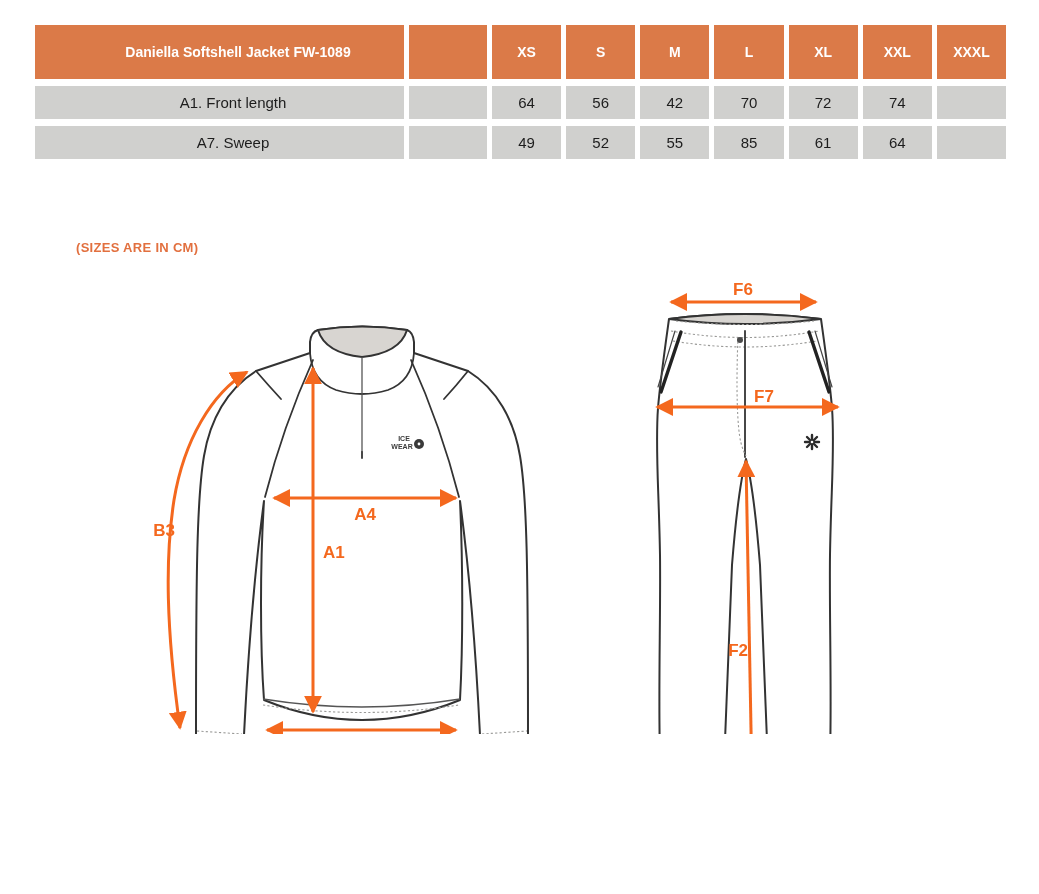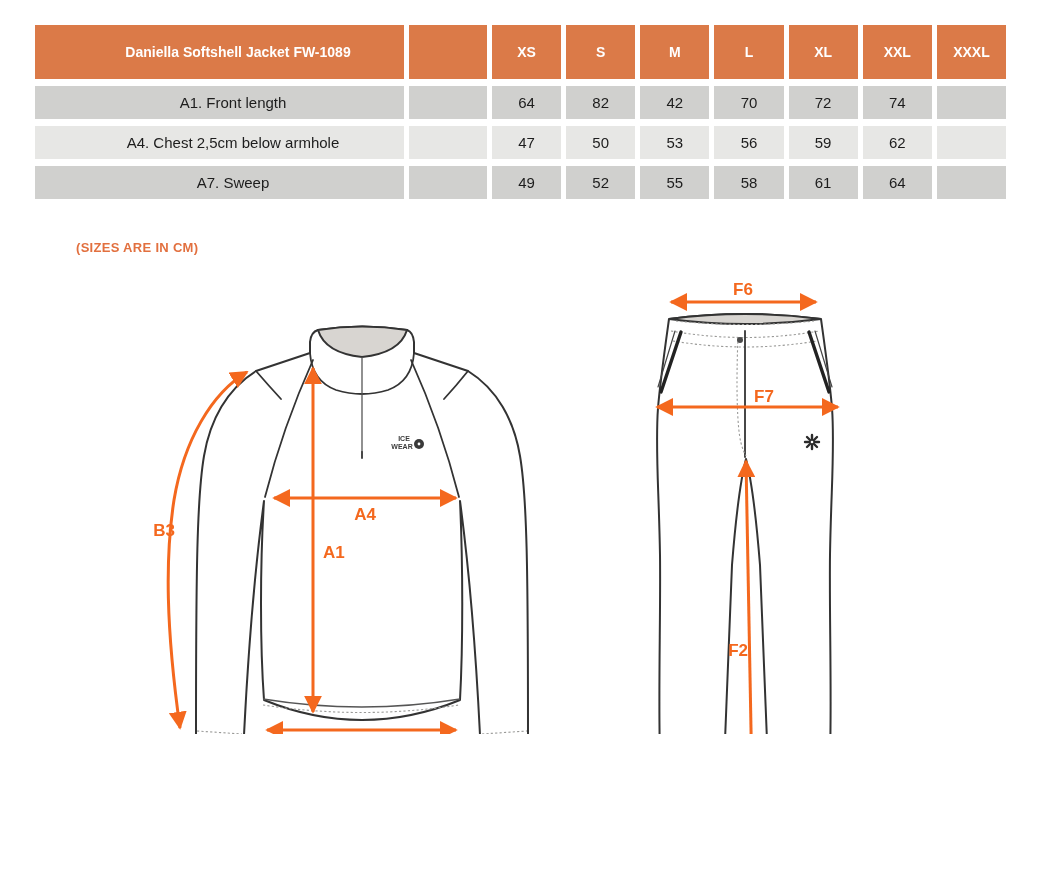"82" td { text: 82 -> 56 }
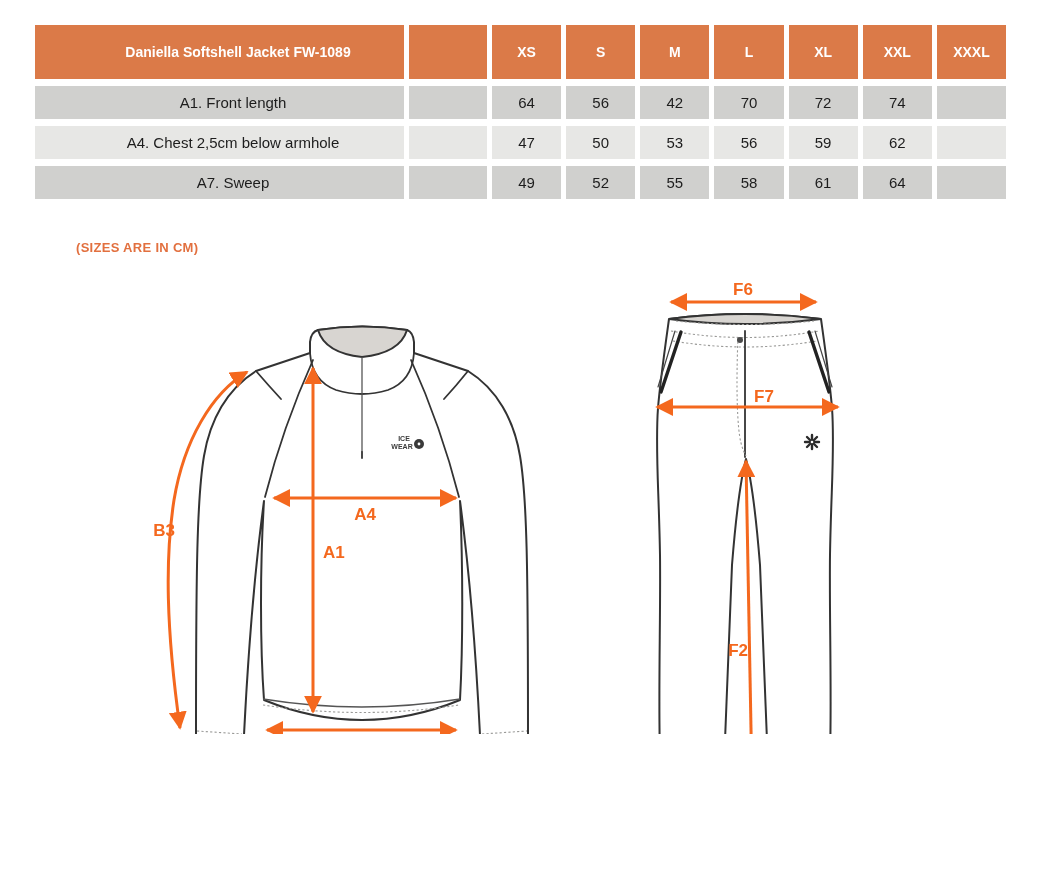"A4. Chest 2,5cm below armhole" tr.row-light { html: <tr> <td>A4. Chest 2,5cm below armhole</td> <td></td> <td>47</td> <td>50</td> <td>53</td> <td>56</td> <td>59</td> <td>62</td> <td></td> </tr> -> none }
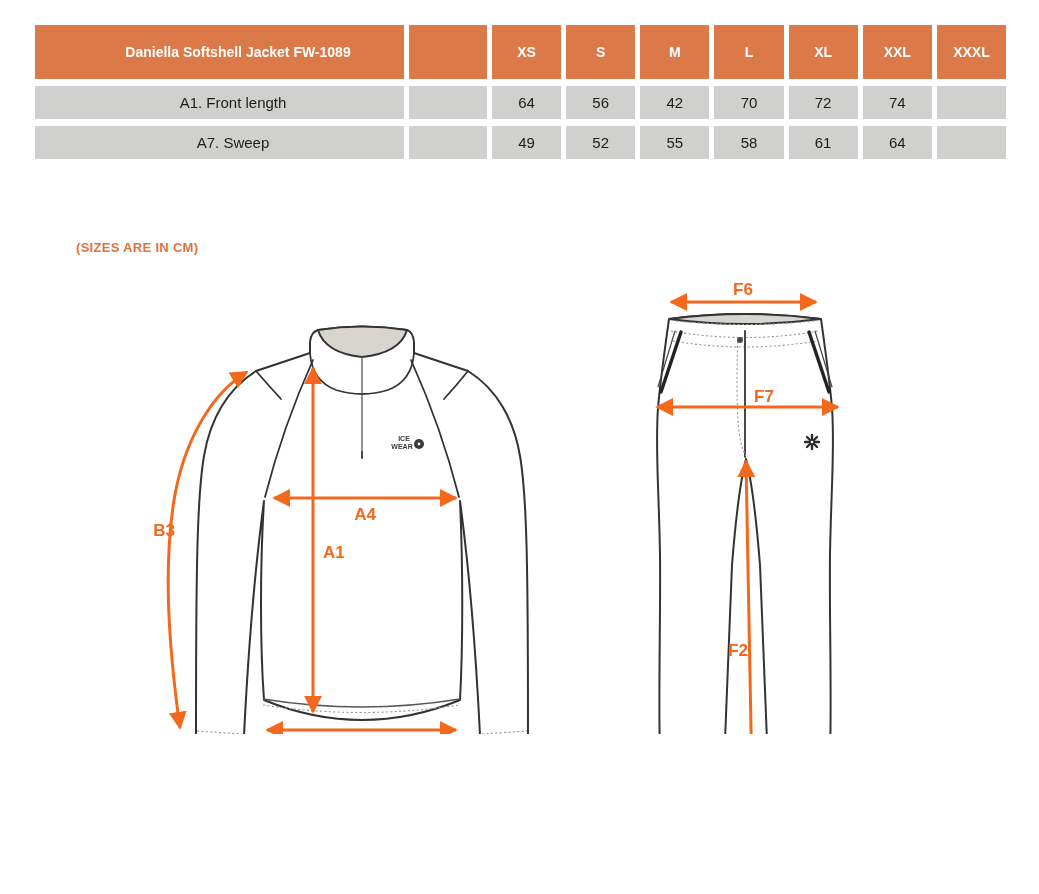"58" td { text: 58 -> 85 }
